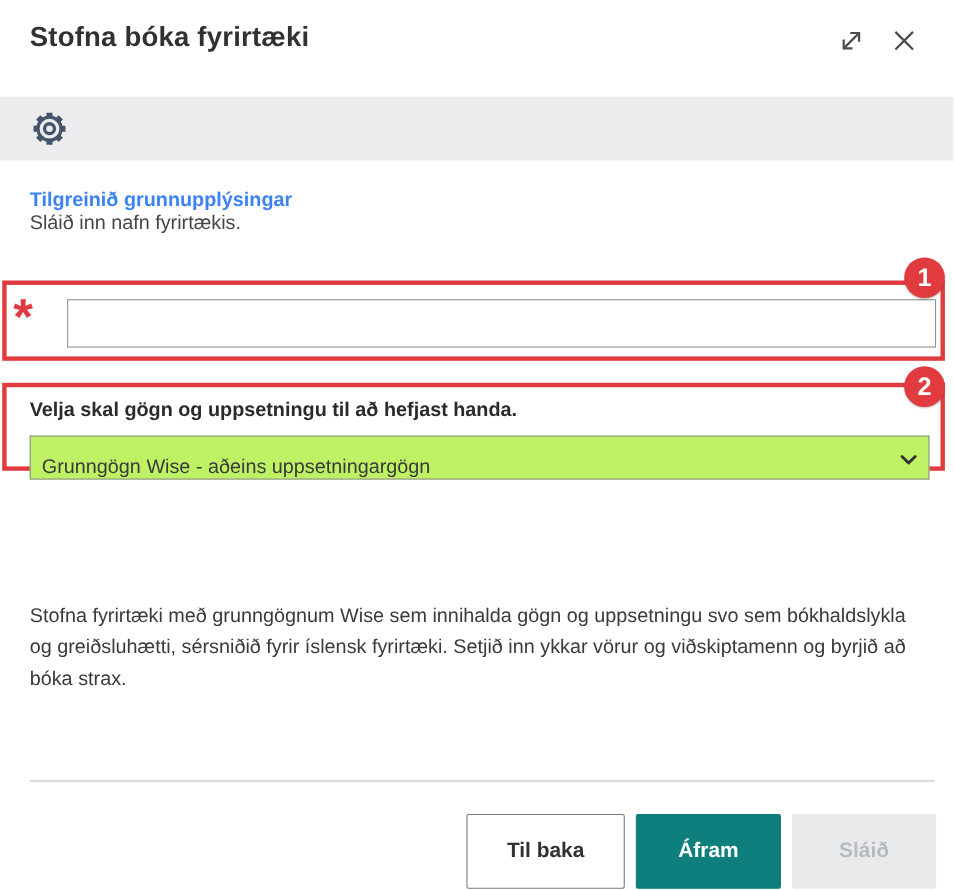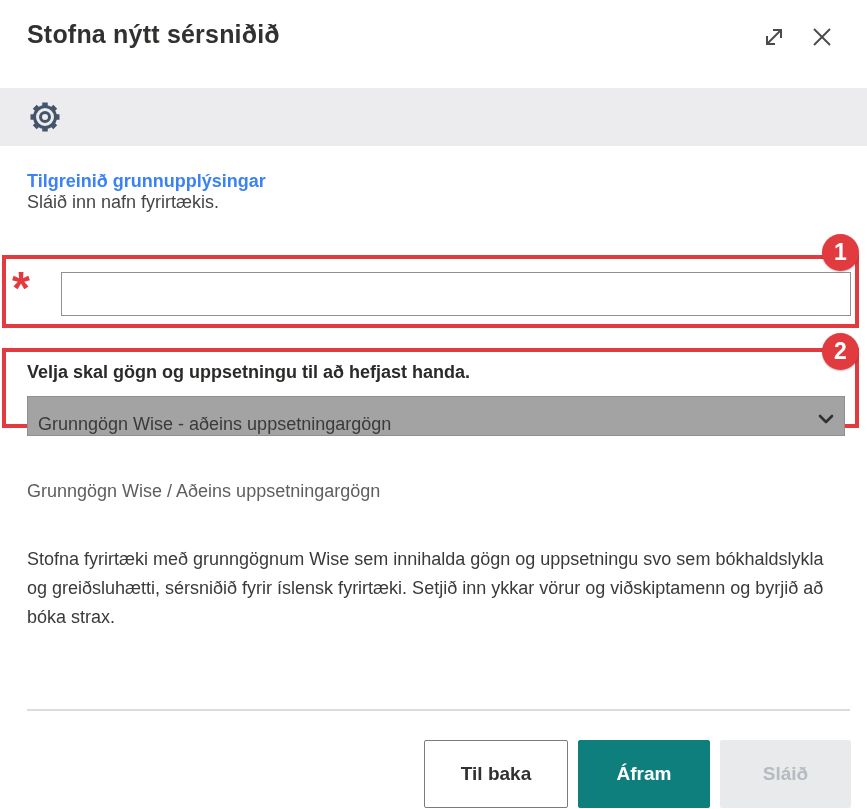"Stofna nýtt sérsniðið" div.title { text: nýtt sérsniðið -> bóka fyrirtæki }
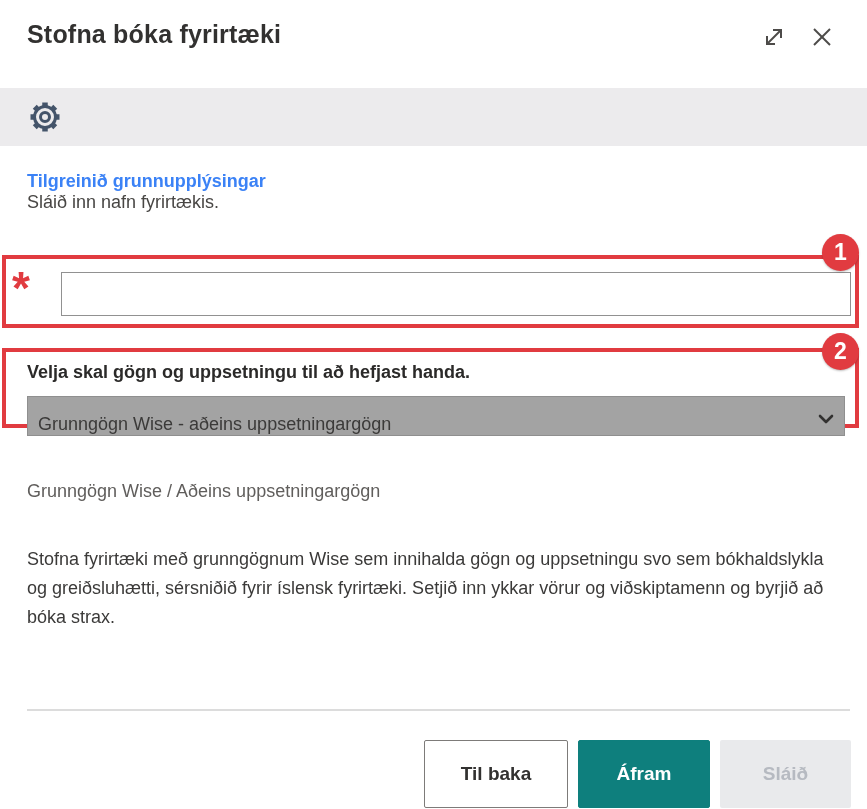"Grunngögn Wise - aðeins uppsetningargögn" .fake-select { background: #a3a3a3 -> #bef264 }
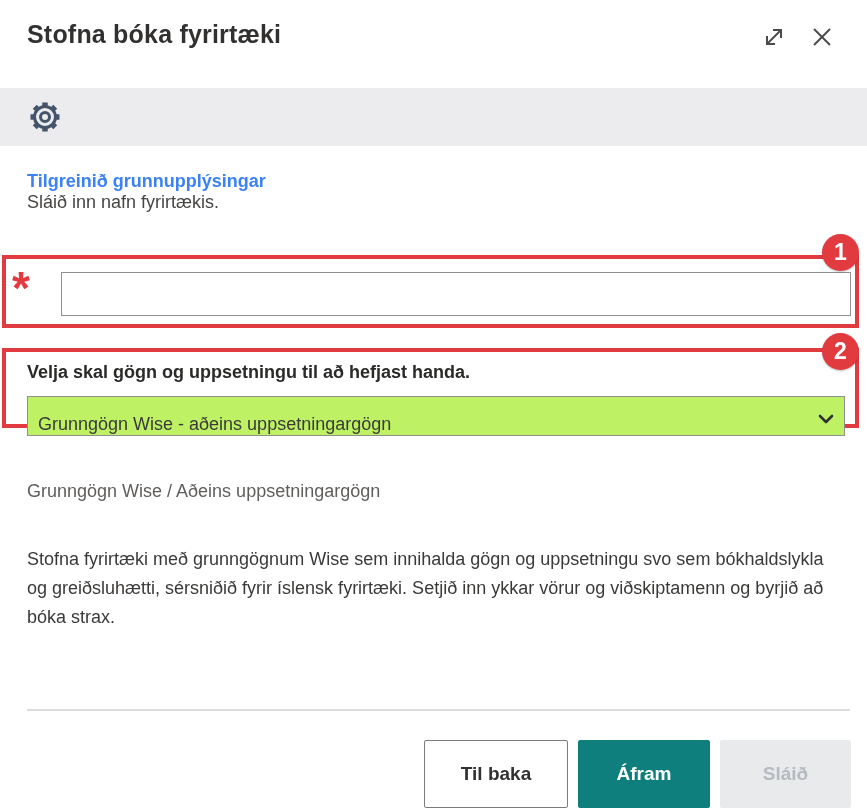"Grunngögn Wise / Aðeins uppsetningargögn" div.summary { html: <div>Grunngögn Wise / Aðeins uppsetningargögn</div> -> none }
